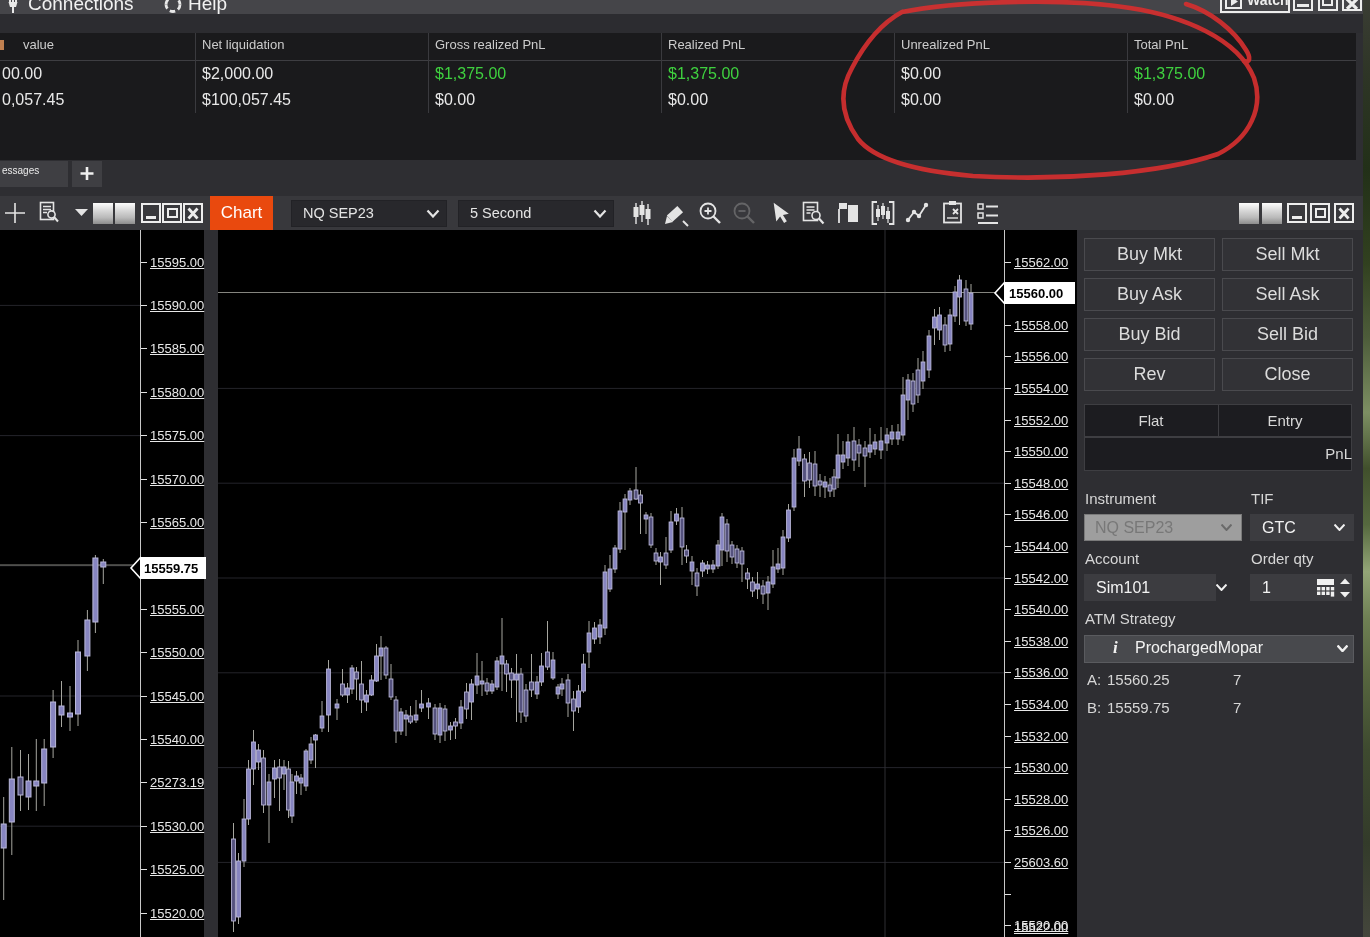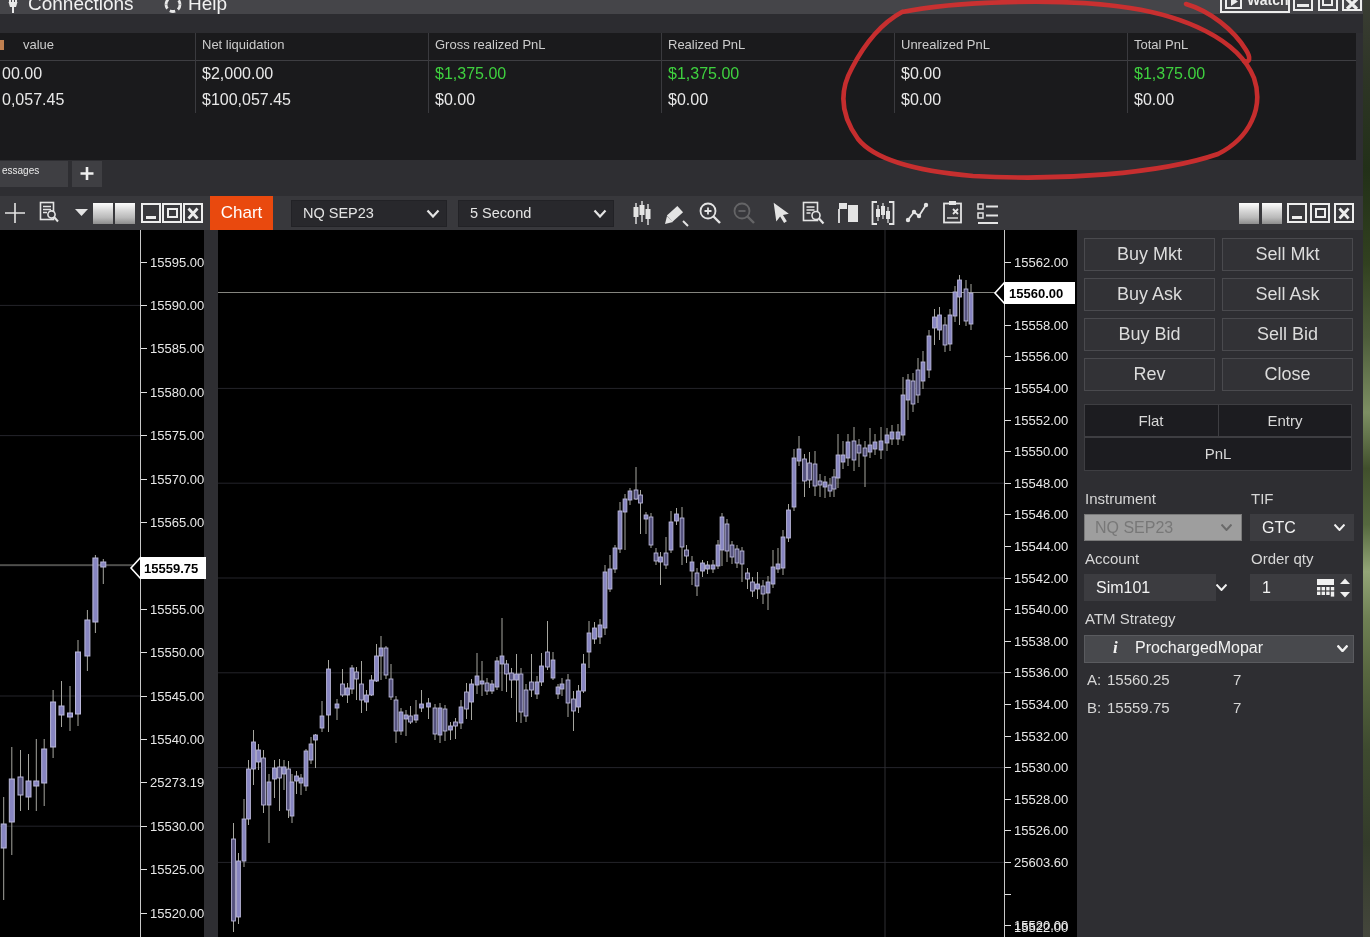"15595.00" .axlab { text-decoration: none -> underline }
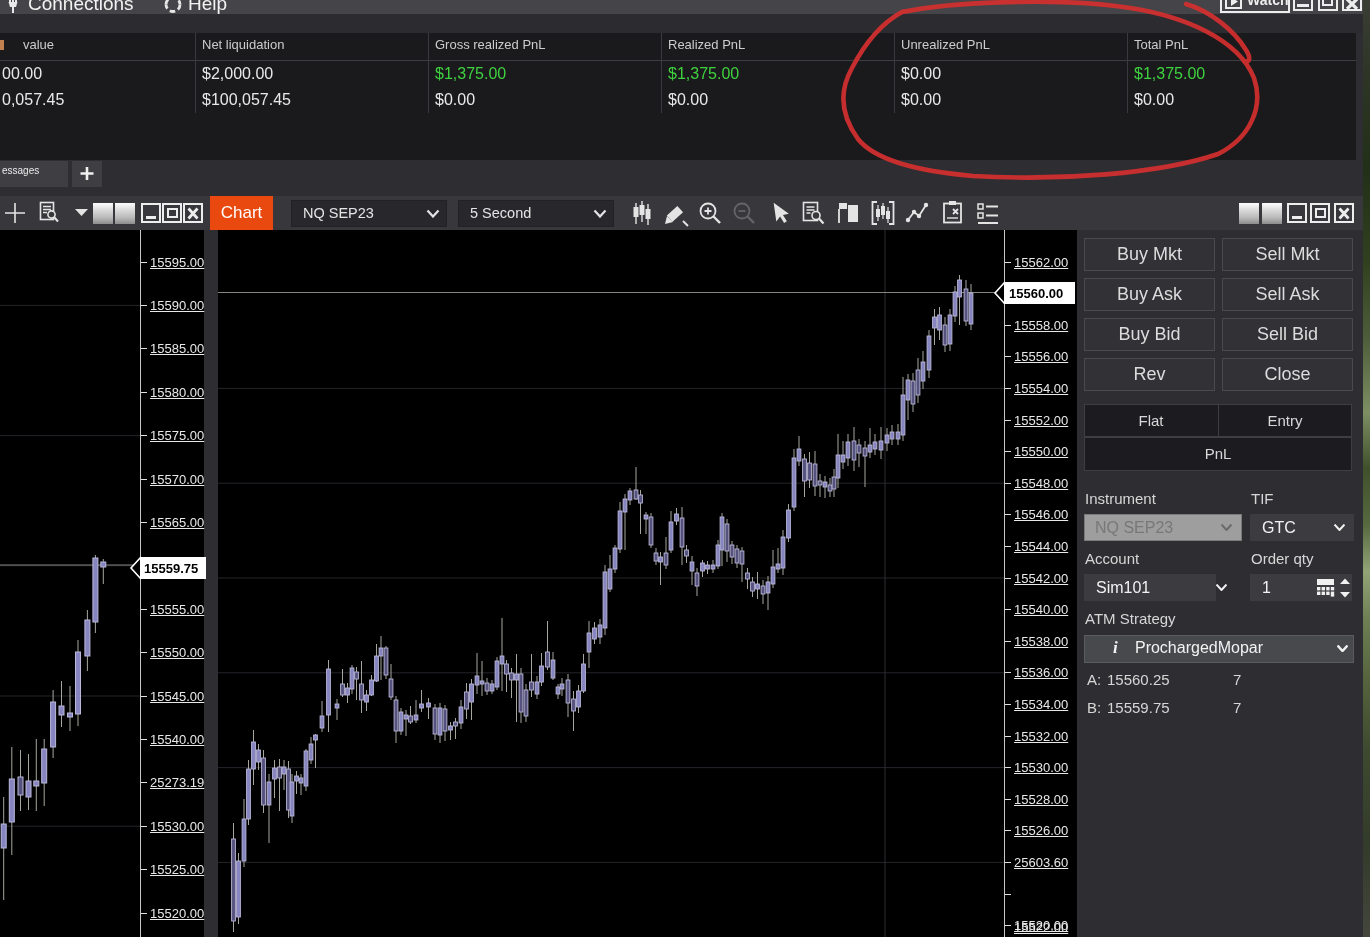"PnL" div.abs { text-align: center -> right }
